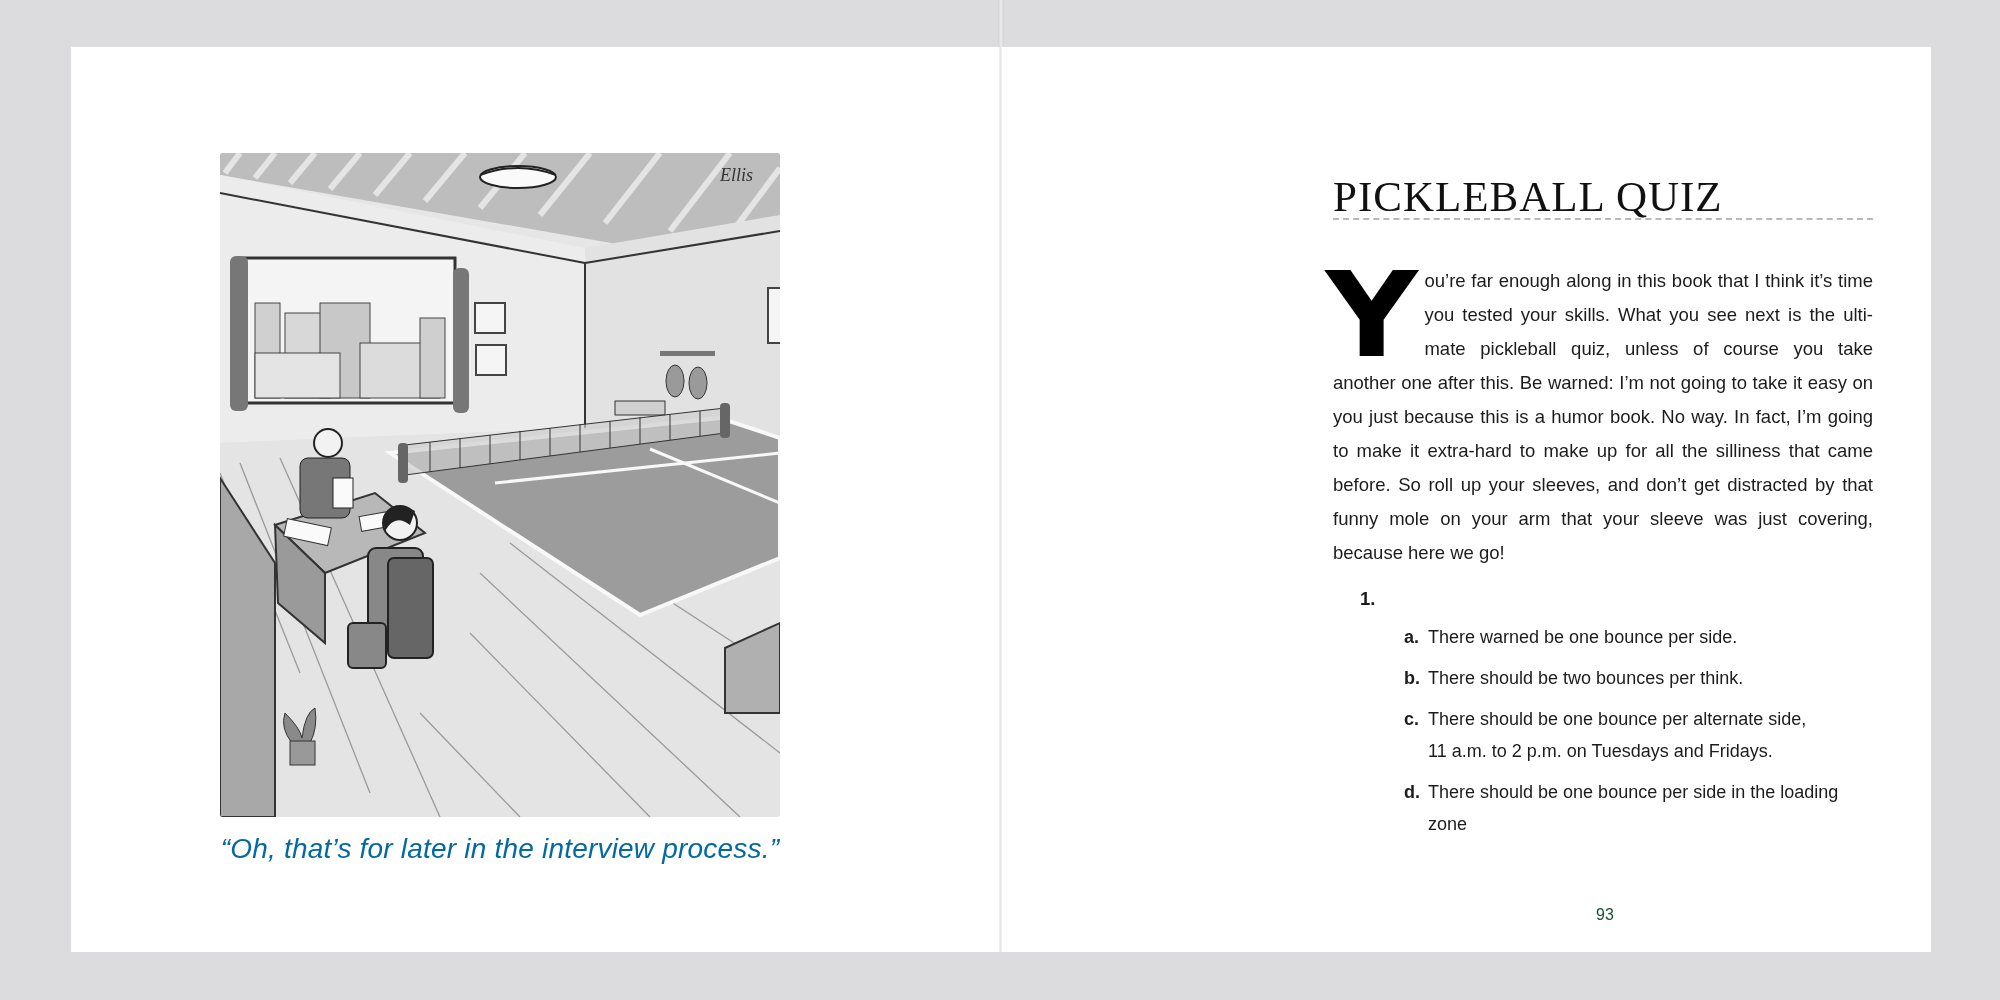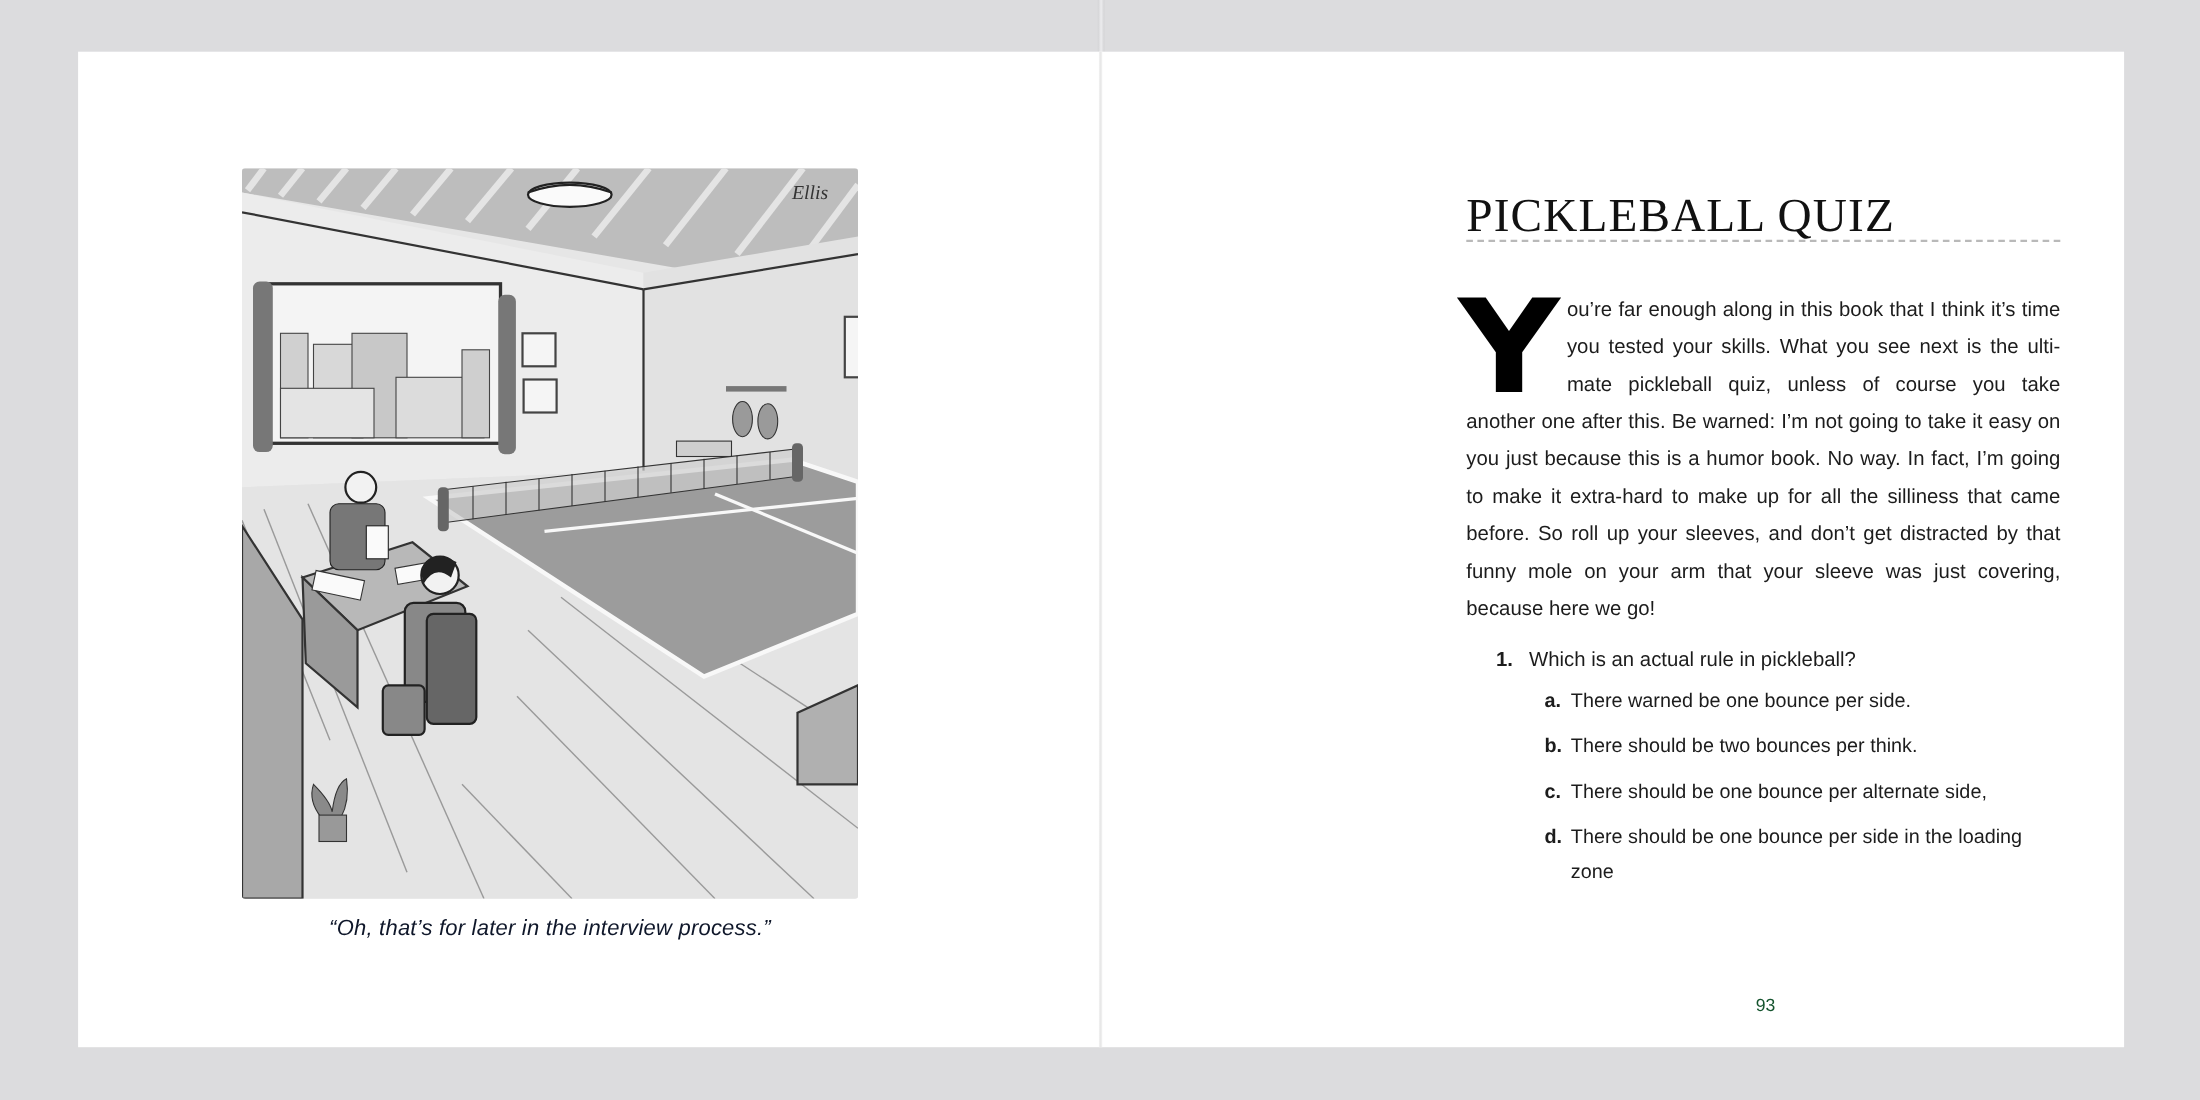"Which is an actual rule" span { html: <span>Which is an actual rule in pickleball?</span> -> none }
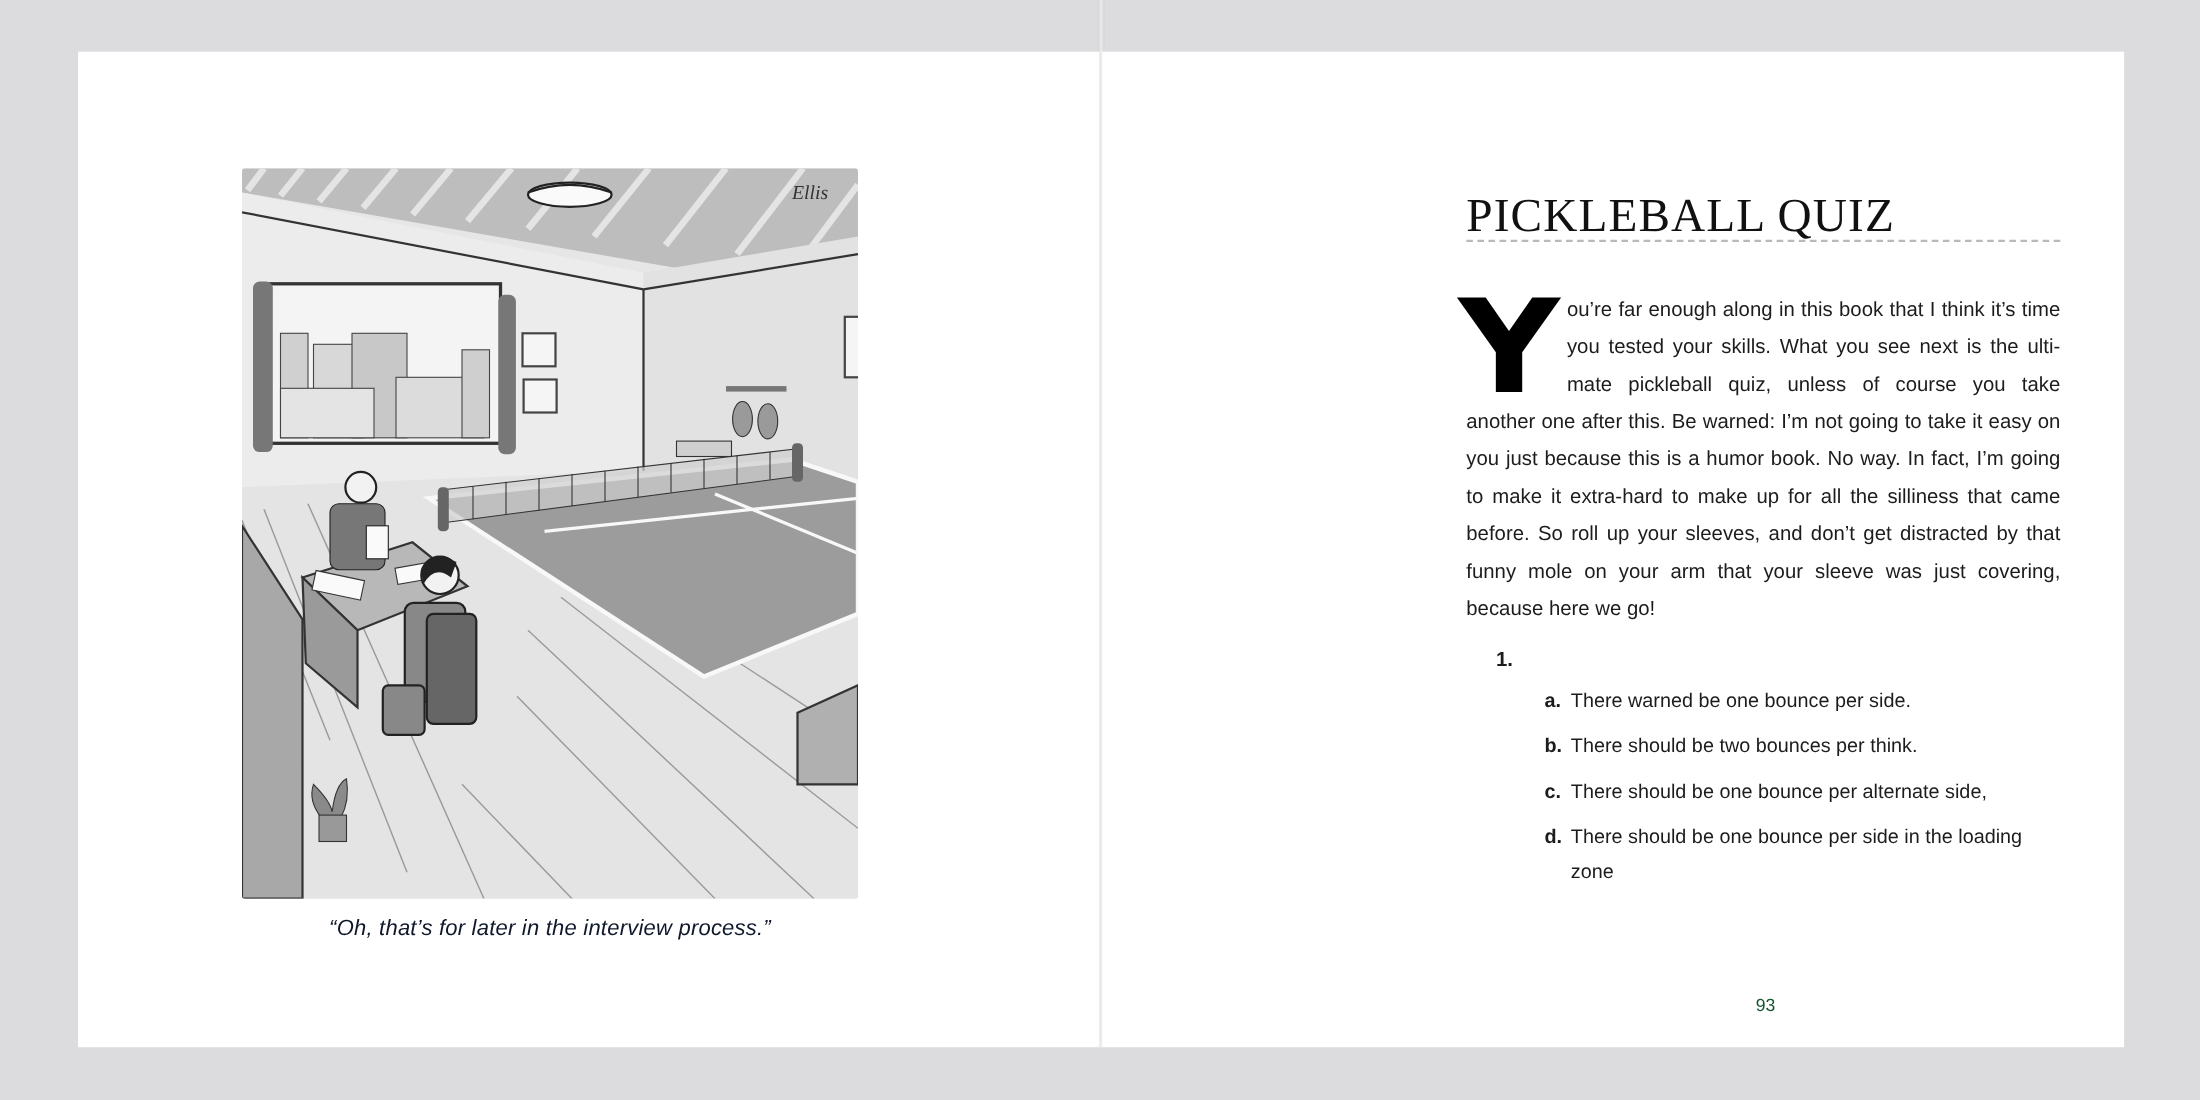"11 a.m. to 2 p.m." span { html: none -> <span>11 a.m. to 2 p.m. on Tuesdays and Fridays.</span> }
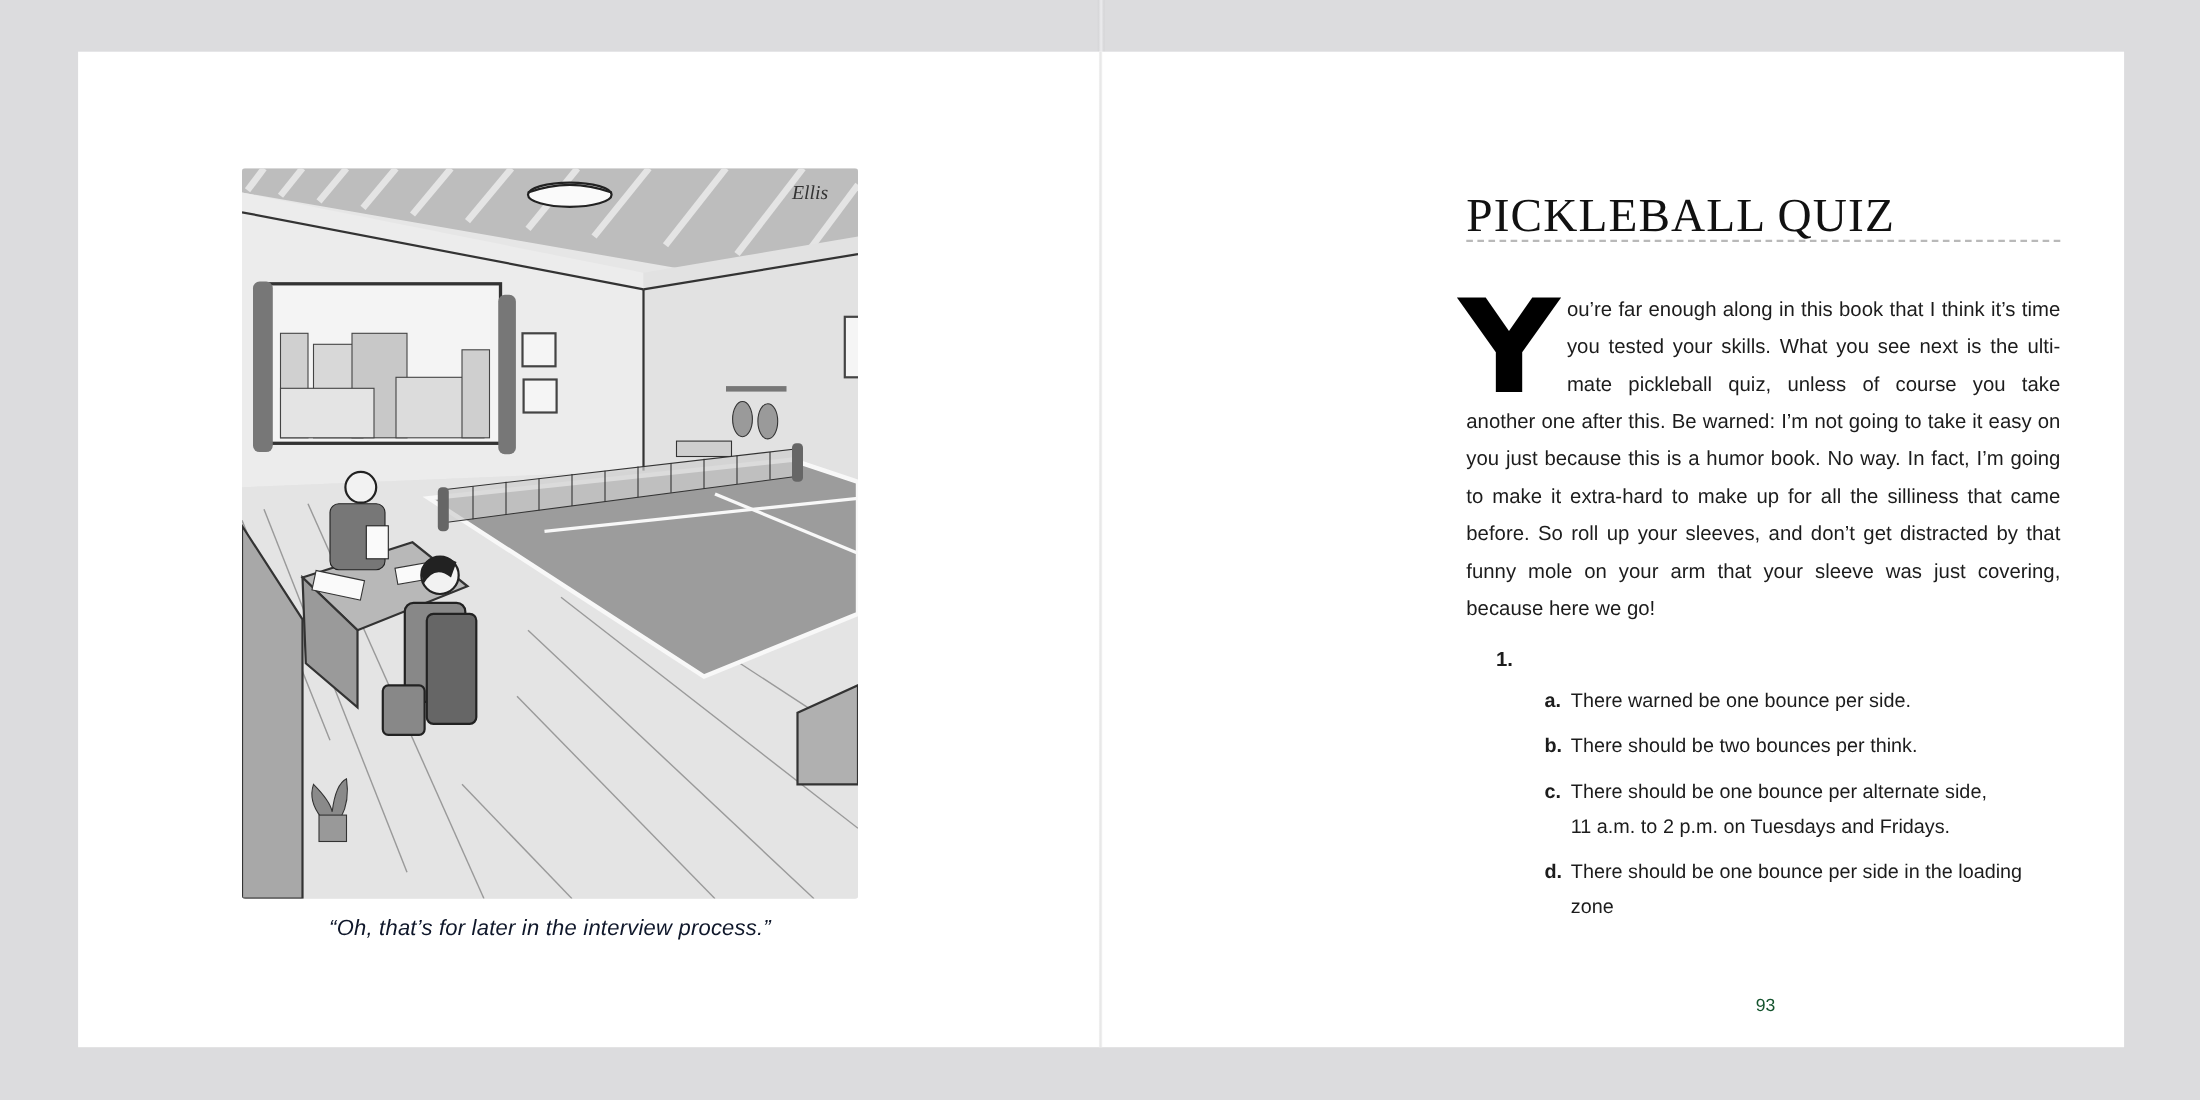"“Oh, that’s for later in" .caption { color: #0f172a -> #0369a1; font-size: 20px -> 28px }
